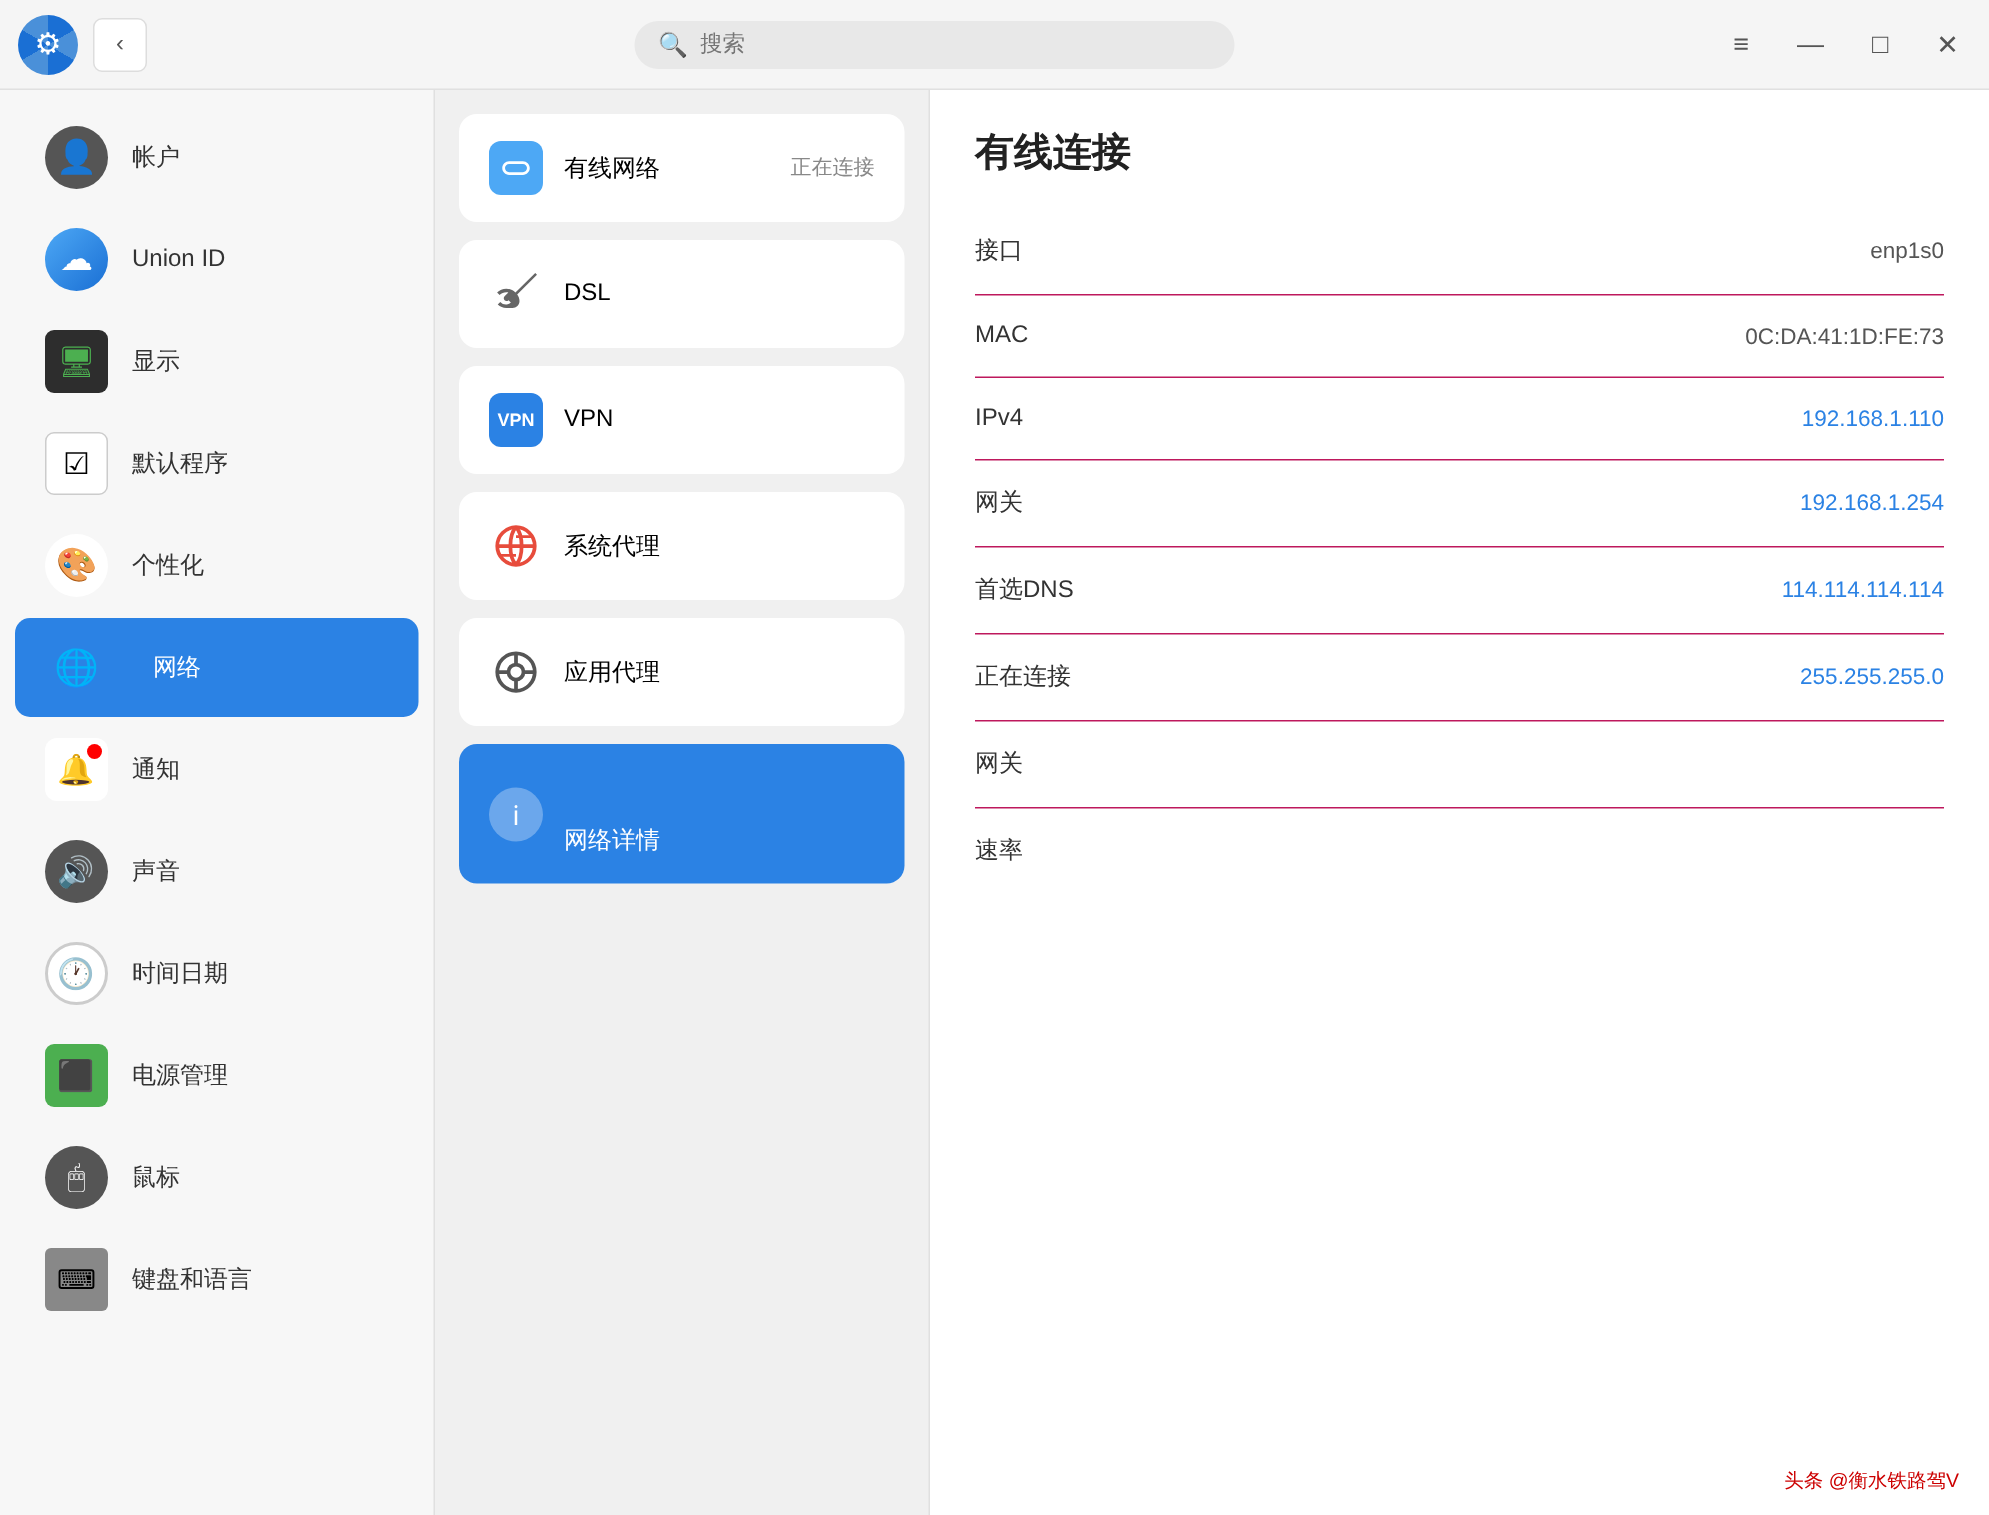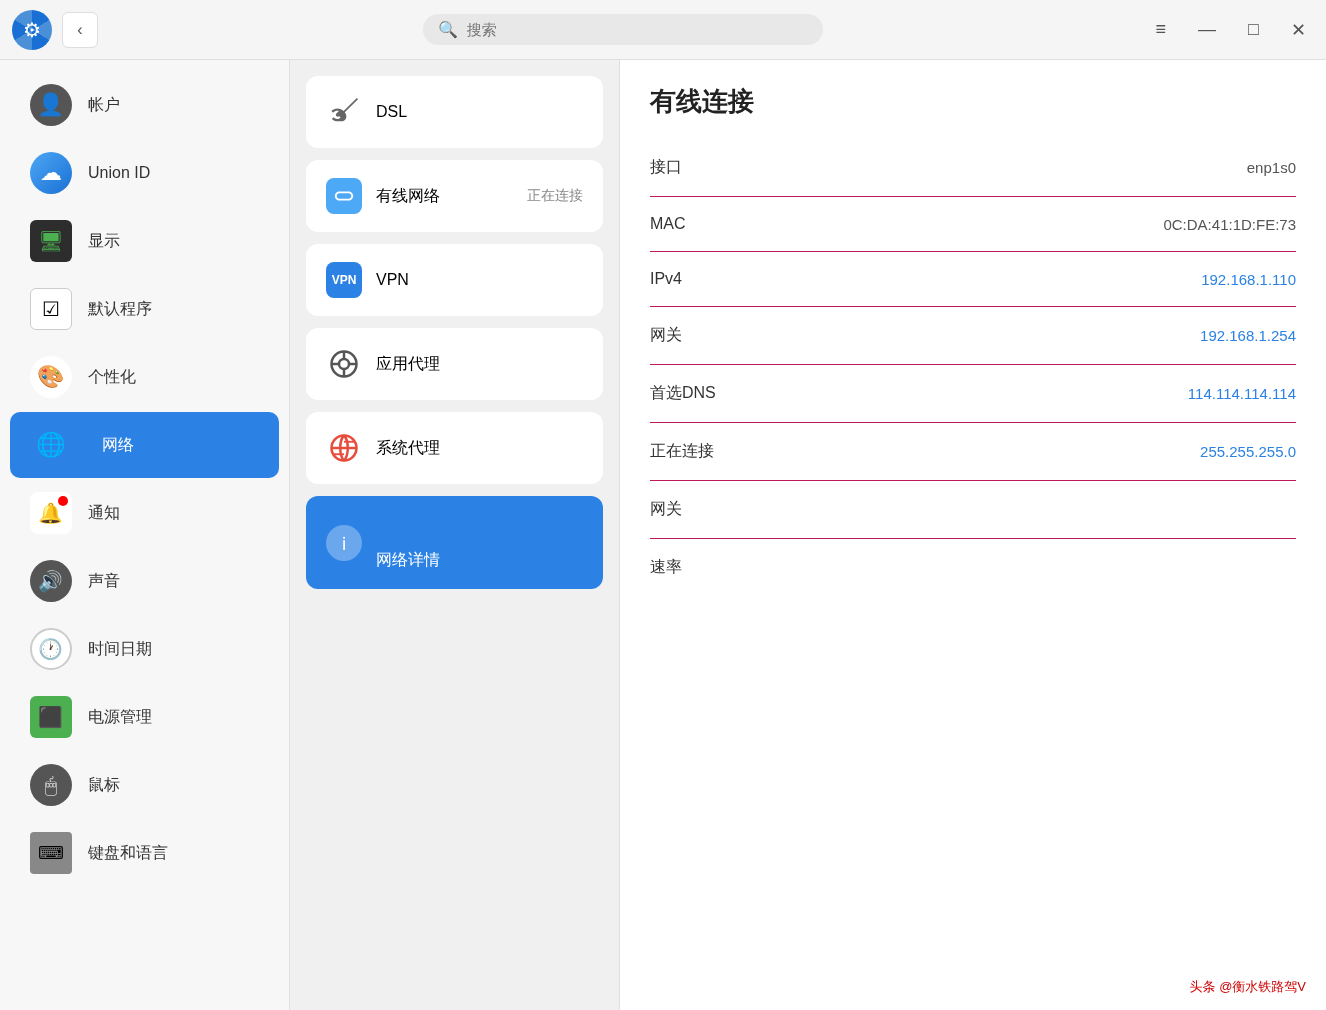"DSL" div.middle-item { order: before "有线网络" -> after "有线网络" }
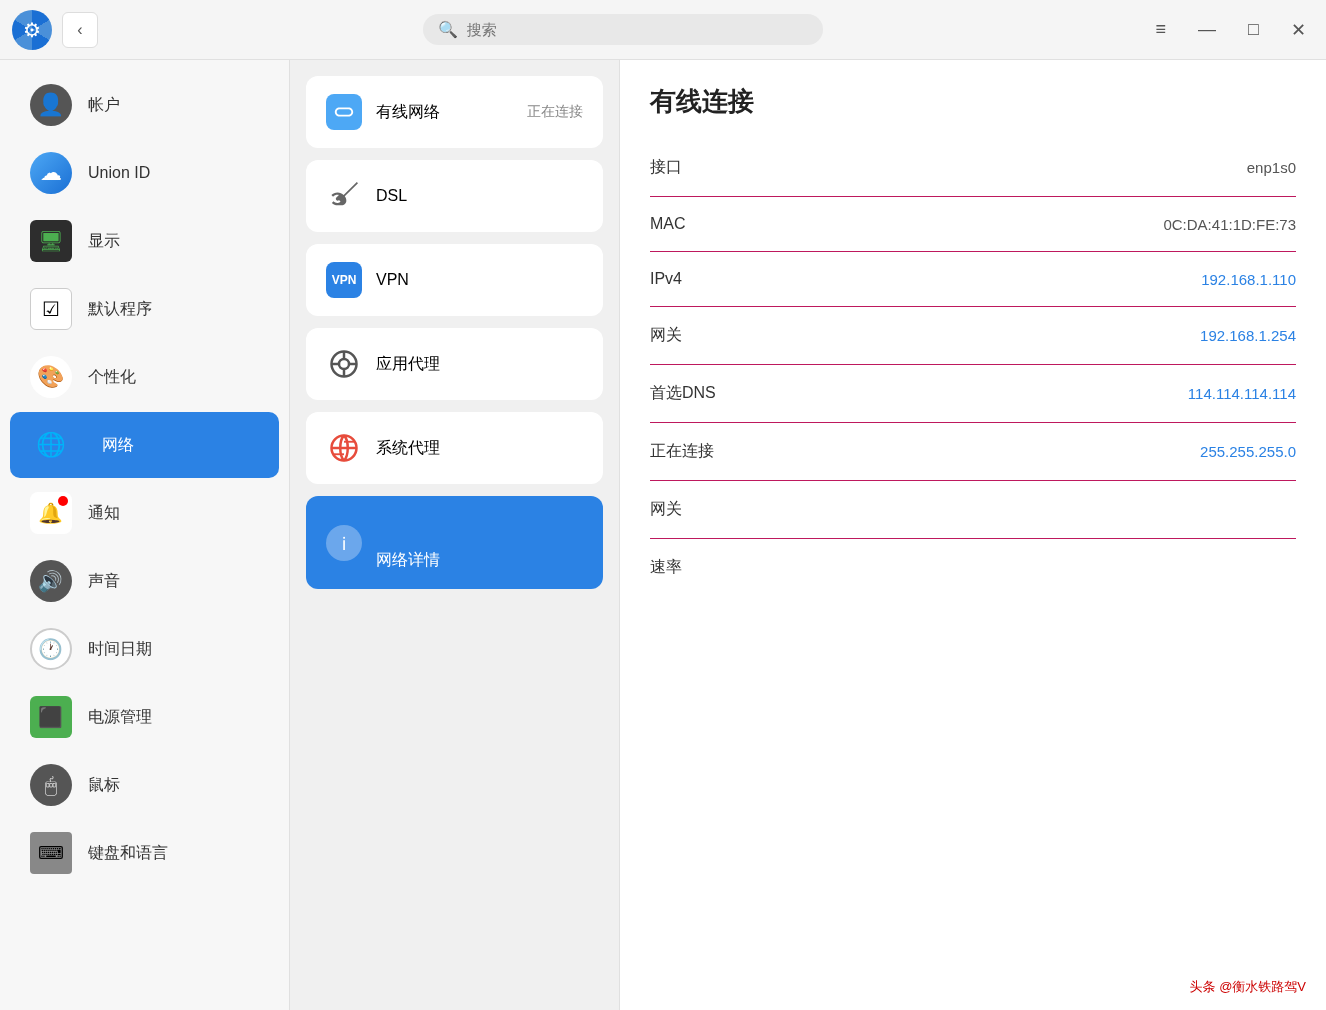"应用代理" div.middle-item { order: before "系统代理" -> after "系统代理" }
